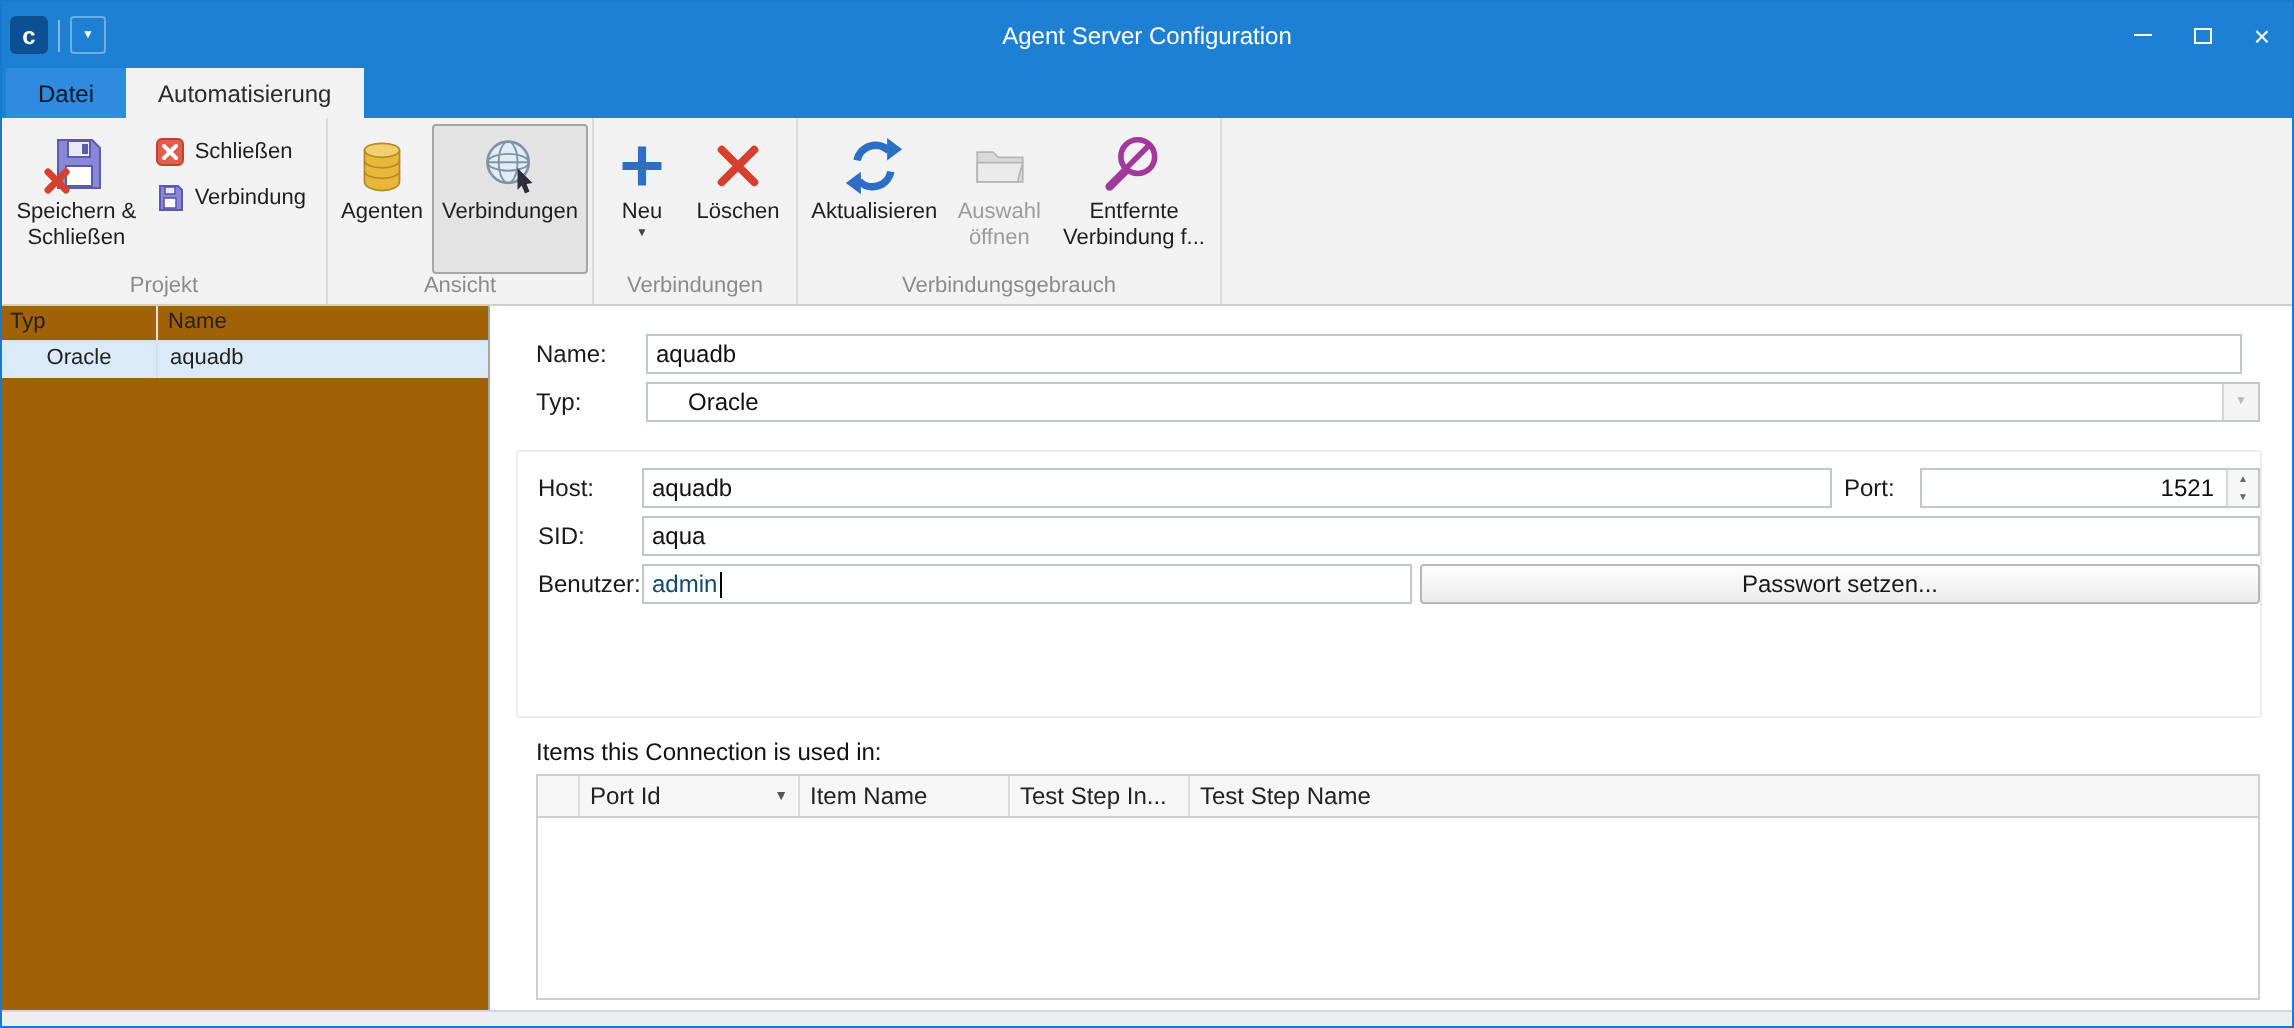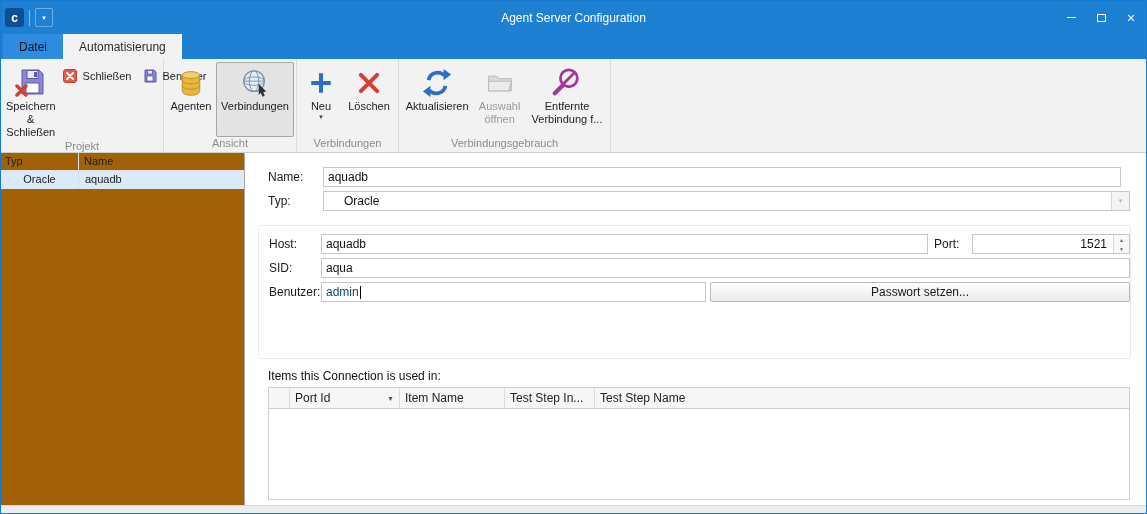"Schließen" .smallcol { flex-direction: row -> column }
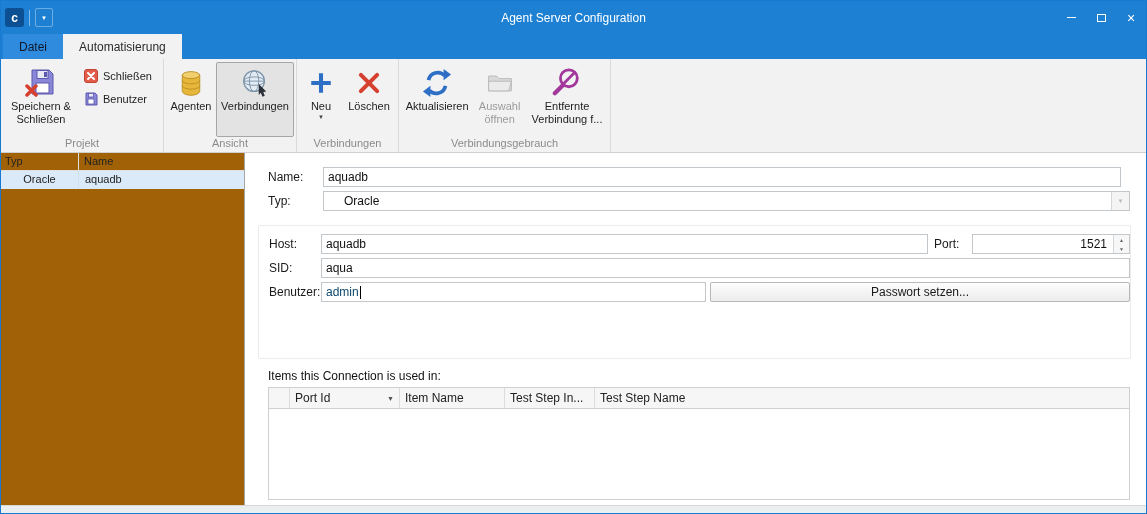"Benutzer" span { text: Benutzer -> Verbindung }
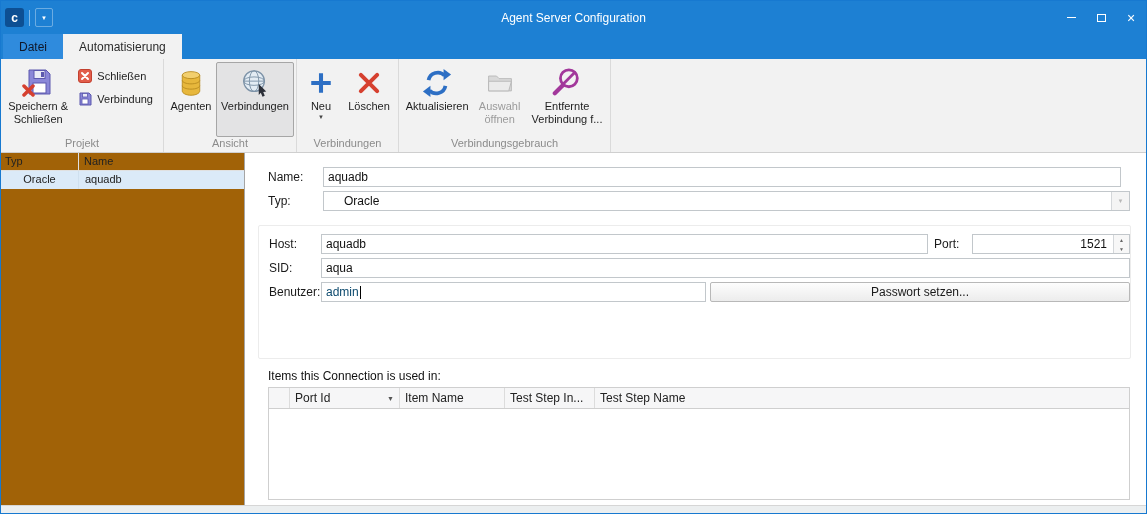"1521" .spinbox { width: 158px -> 170px }
